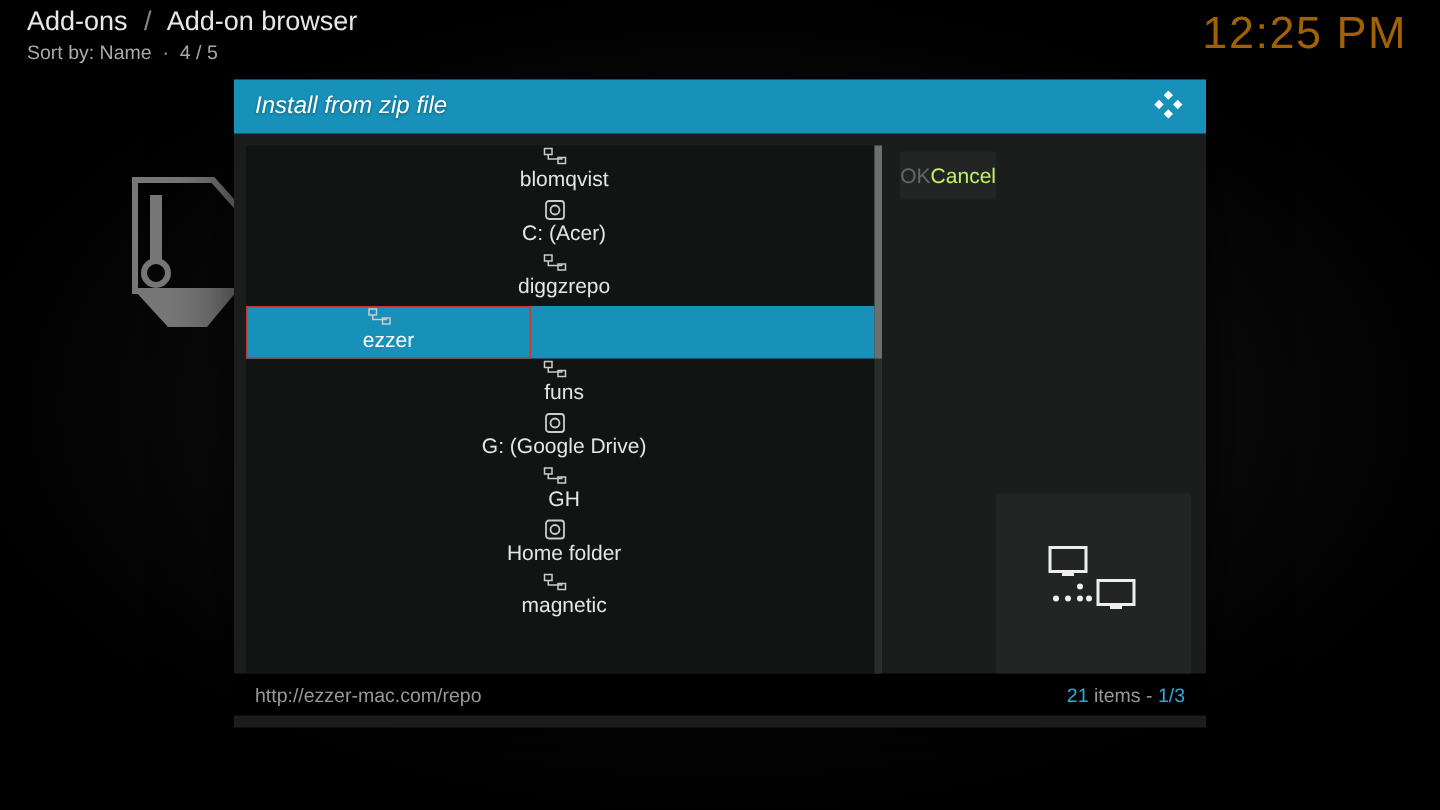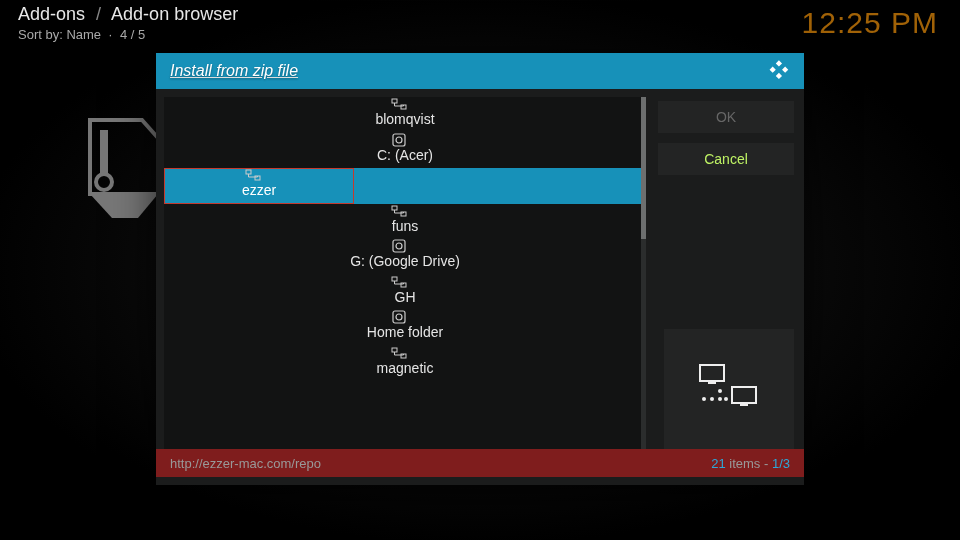"Install from zip file" .dialog-header { text-decoration: underline -> none }
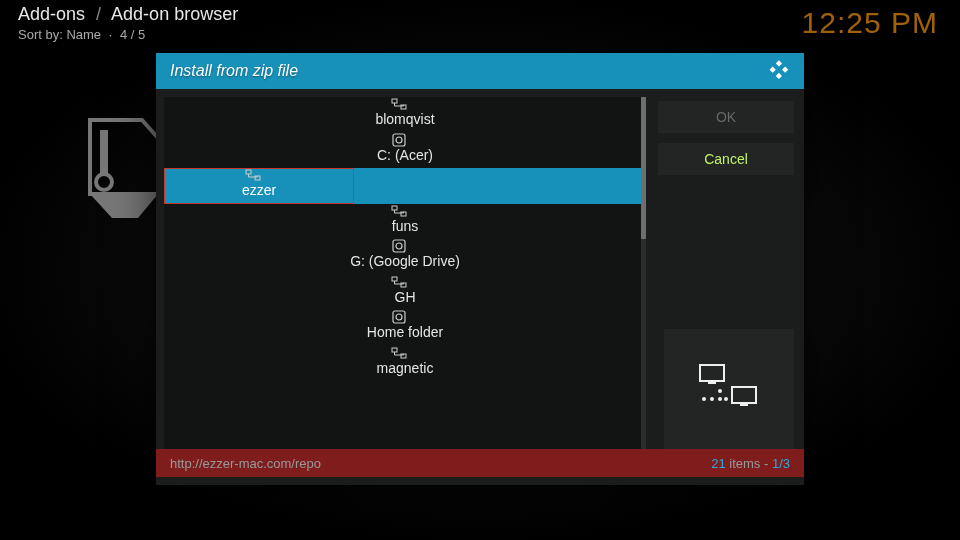"OK" .side-pane { flex-direction: column -> none }
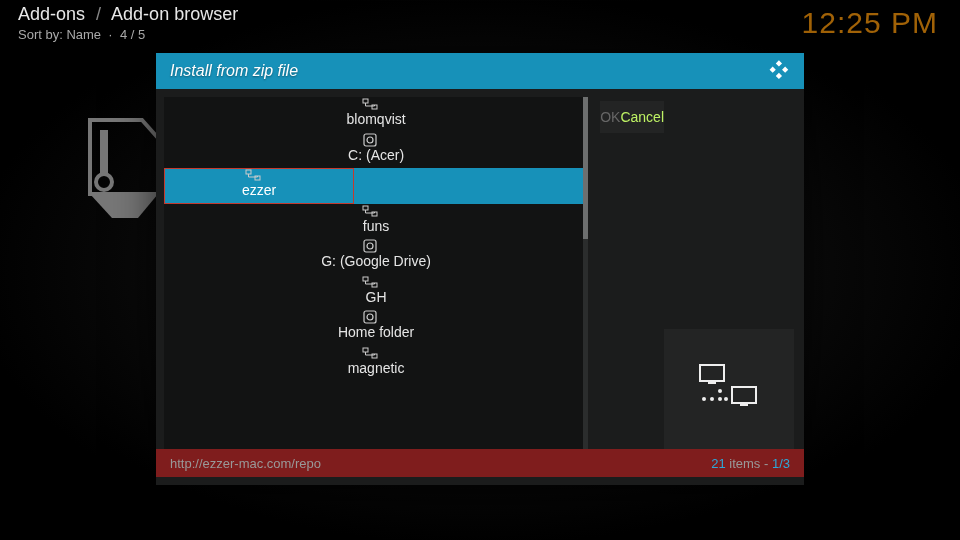"diggzrepo" div.file-row { html: none -> <div> <span> <svg> <rect></rect> <rect></rect> <path></path> </svg> </span> <span>diggzrepo</span> </div> }
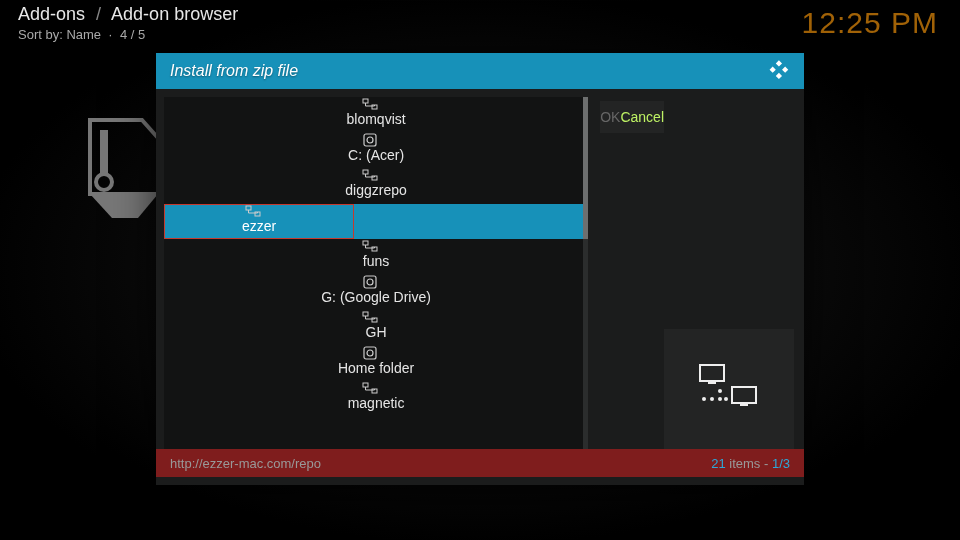"http://ezzer-mac.com/repo" .dialog-footer { background: #7f1d1d -> #000000 }
